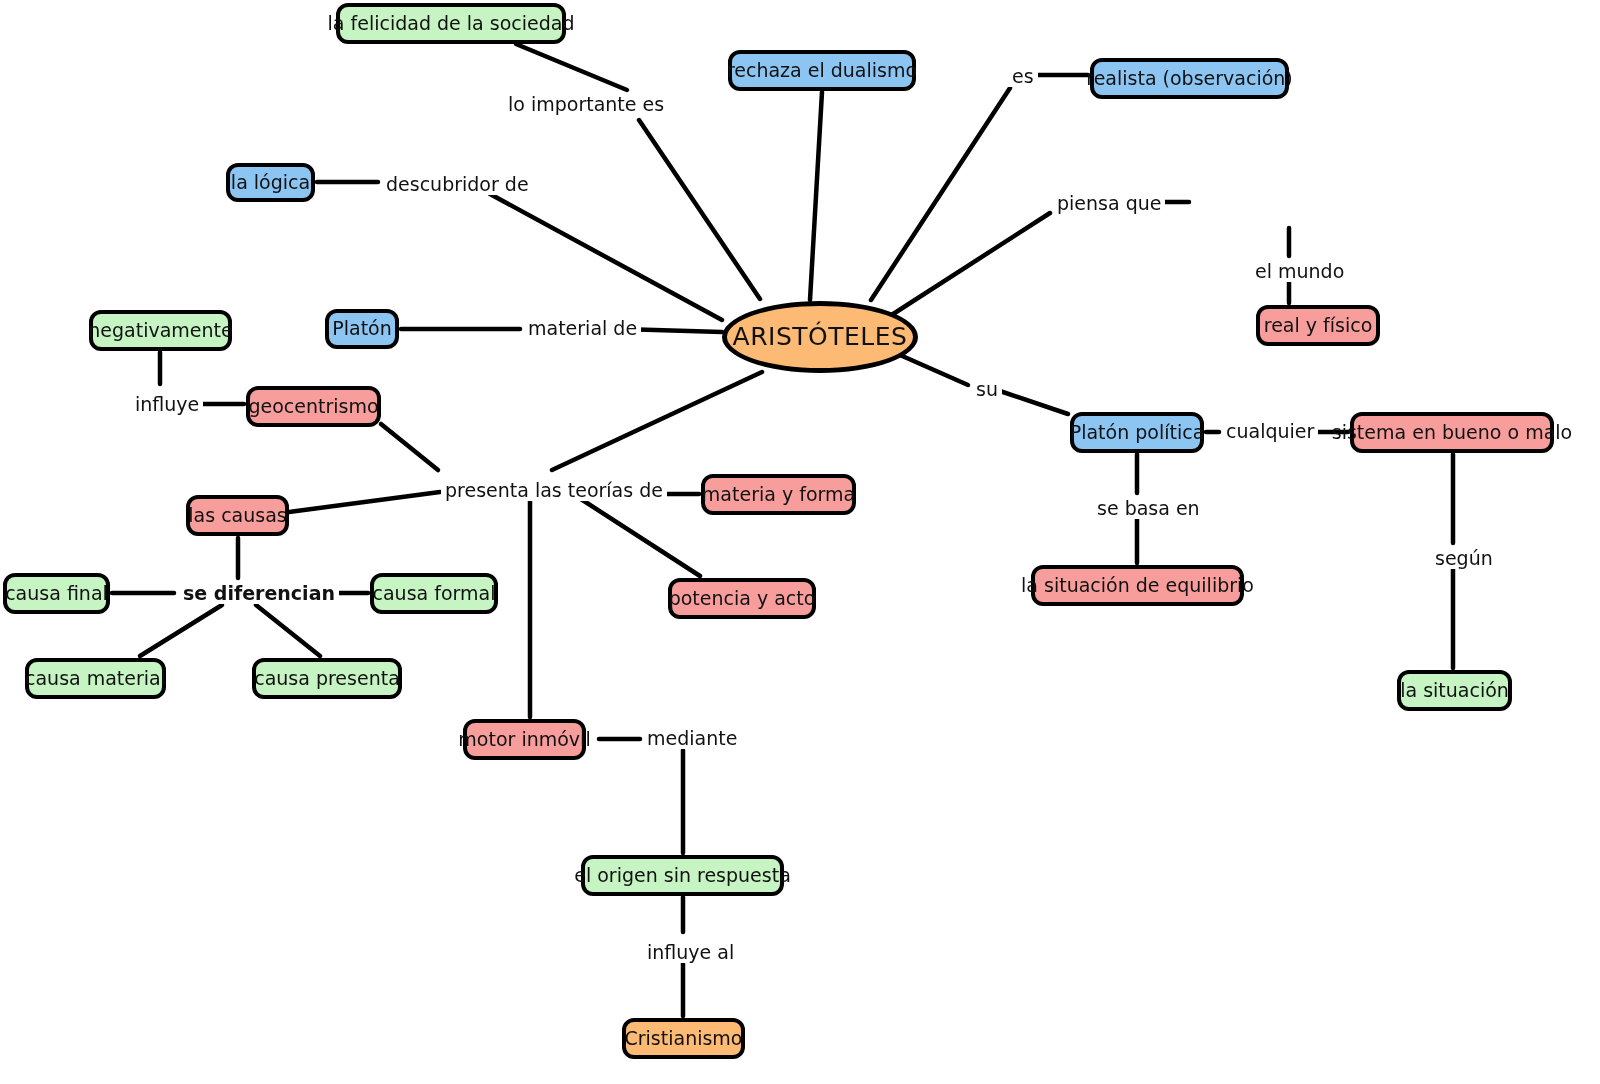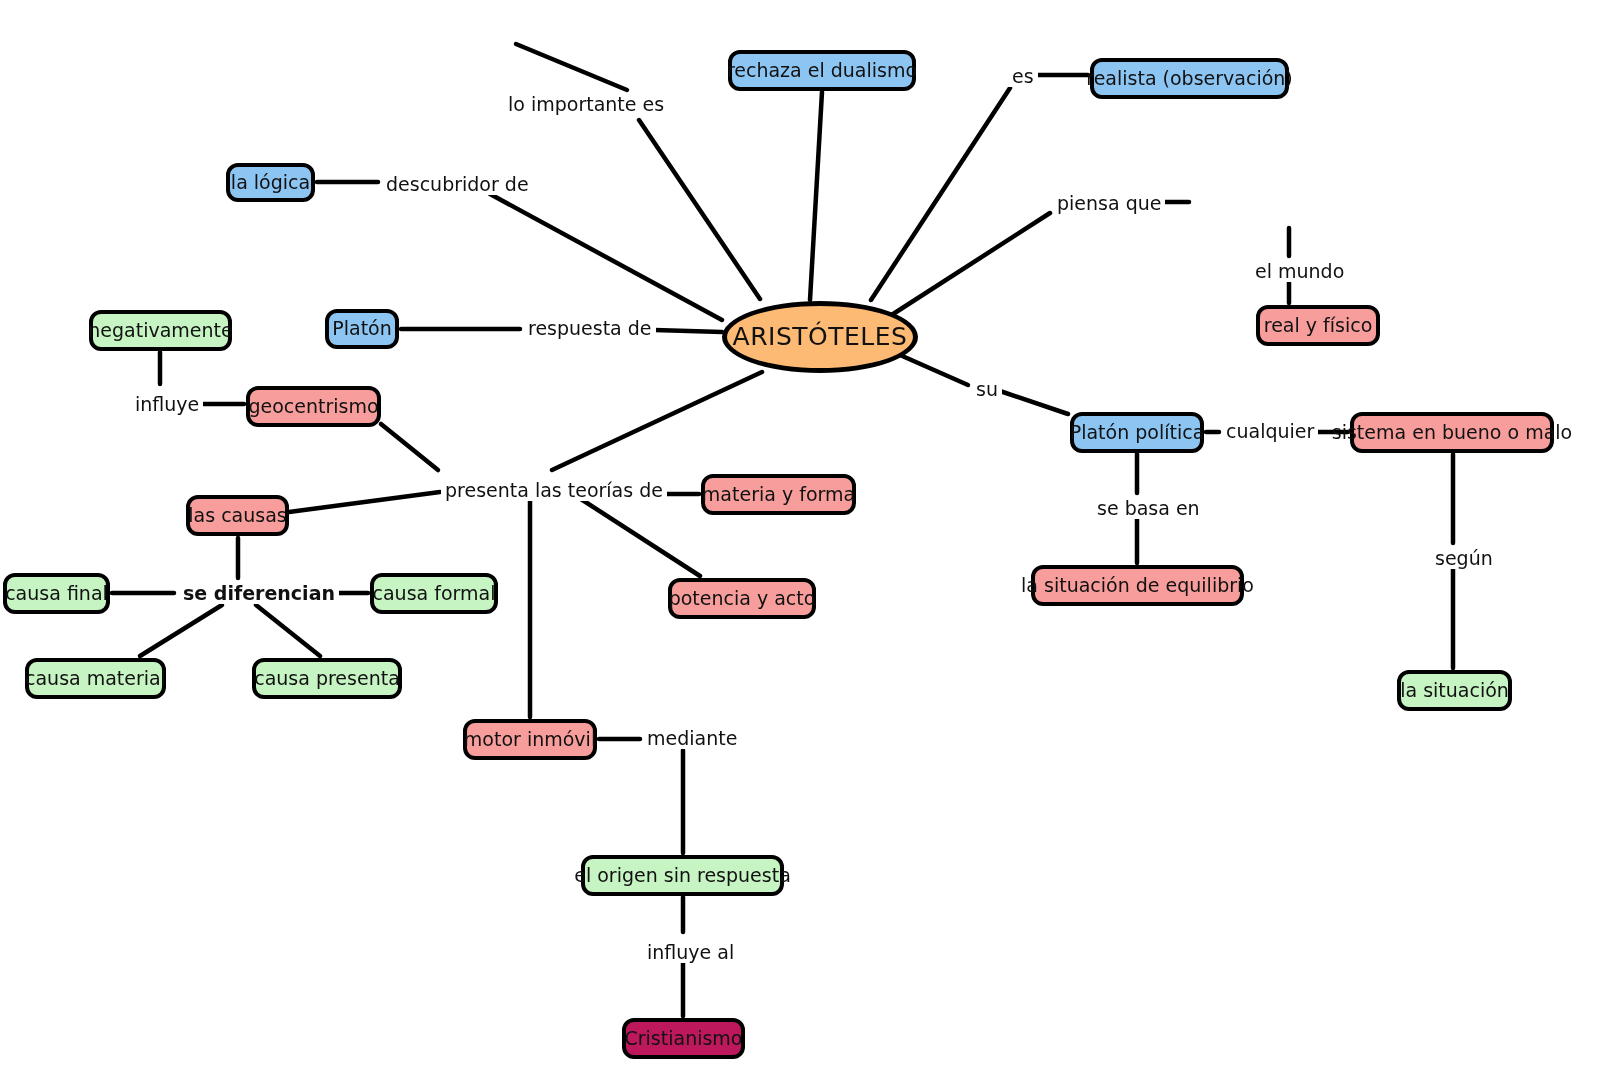"la felicidad de la sociedad" div.node { html: none -> <div>la felicidad de la sociedad</div> }
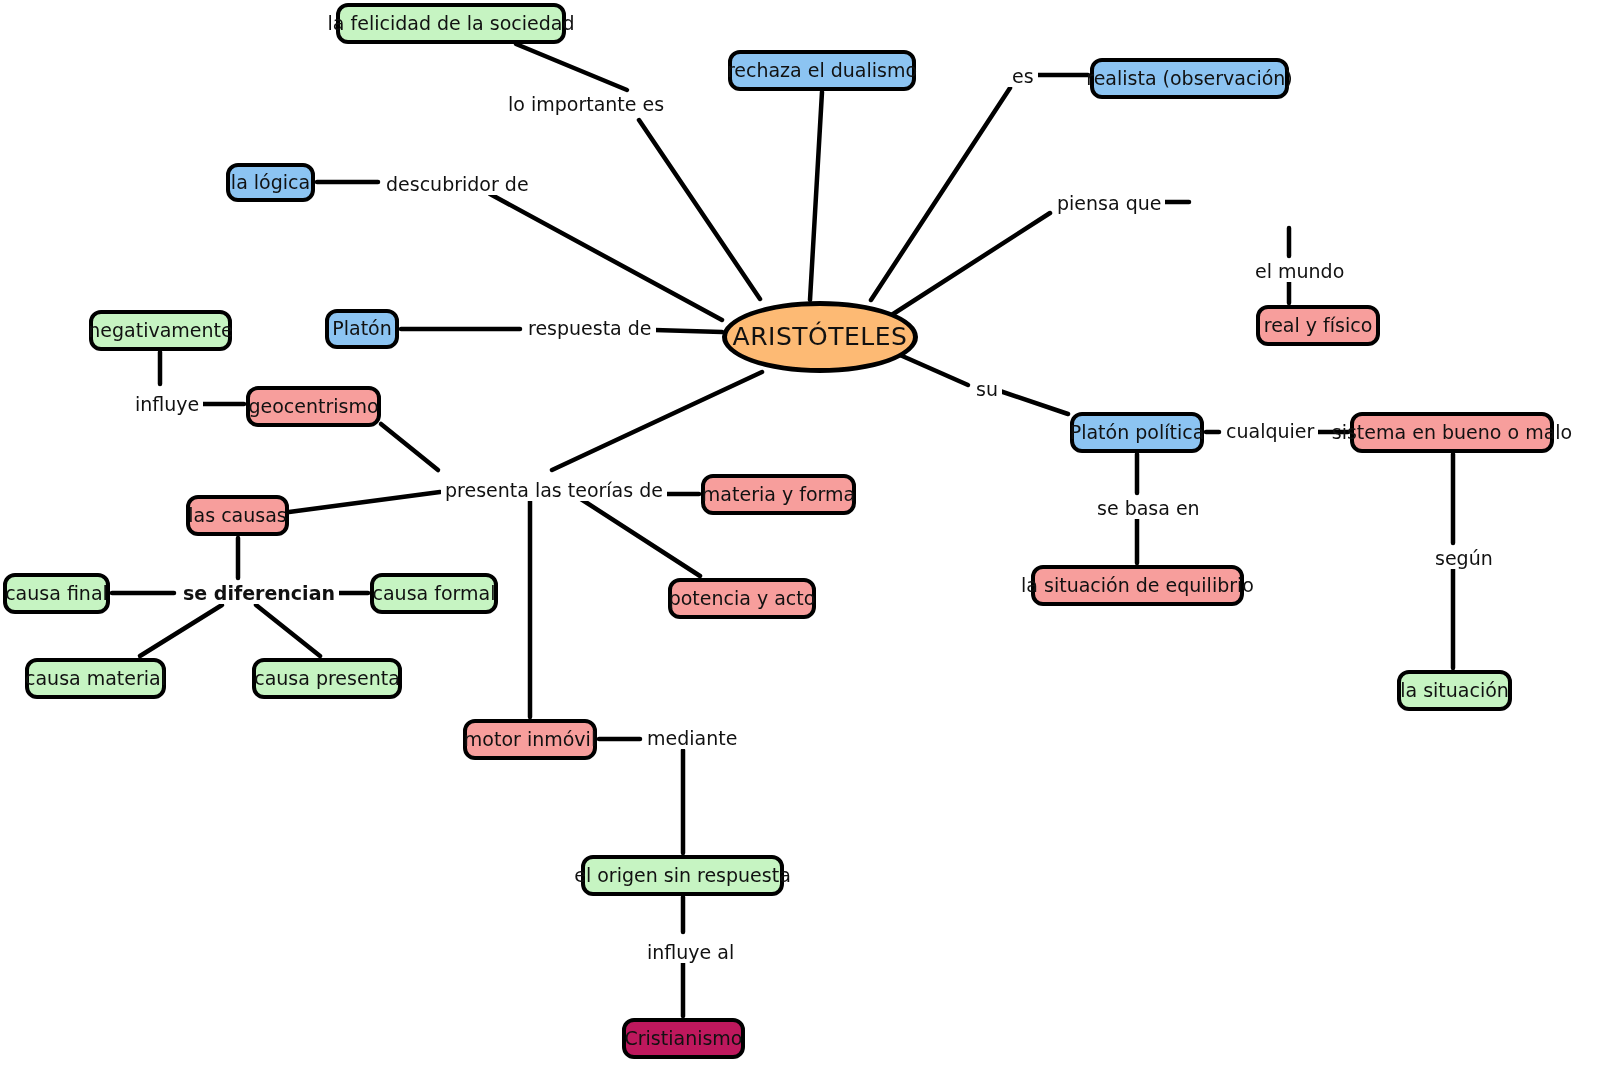"respuesta de" div.linklabel { text: respuesta -> material }
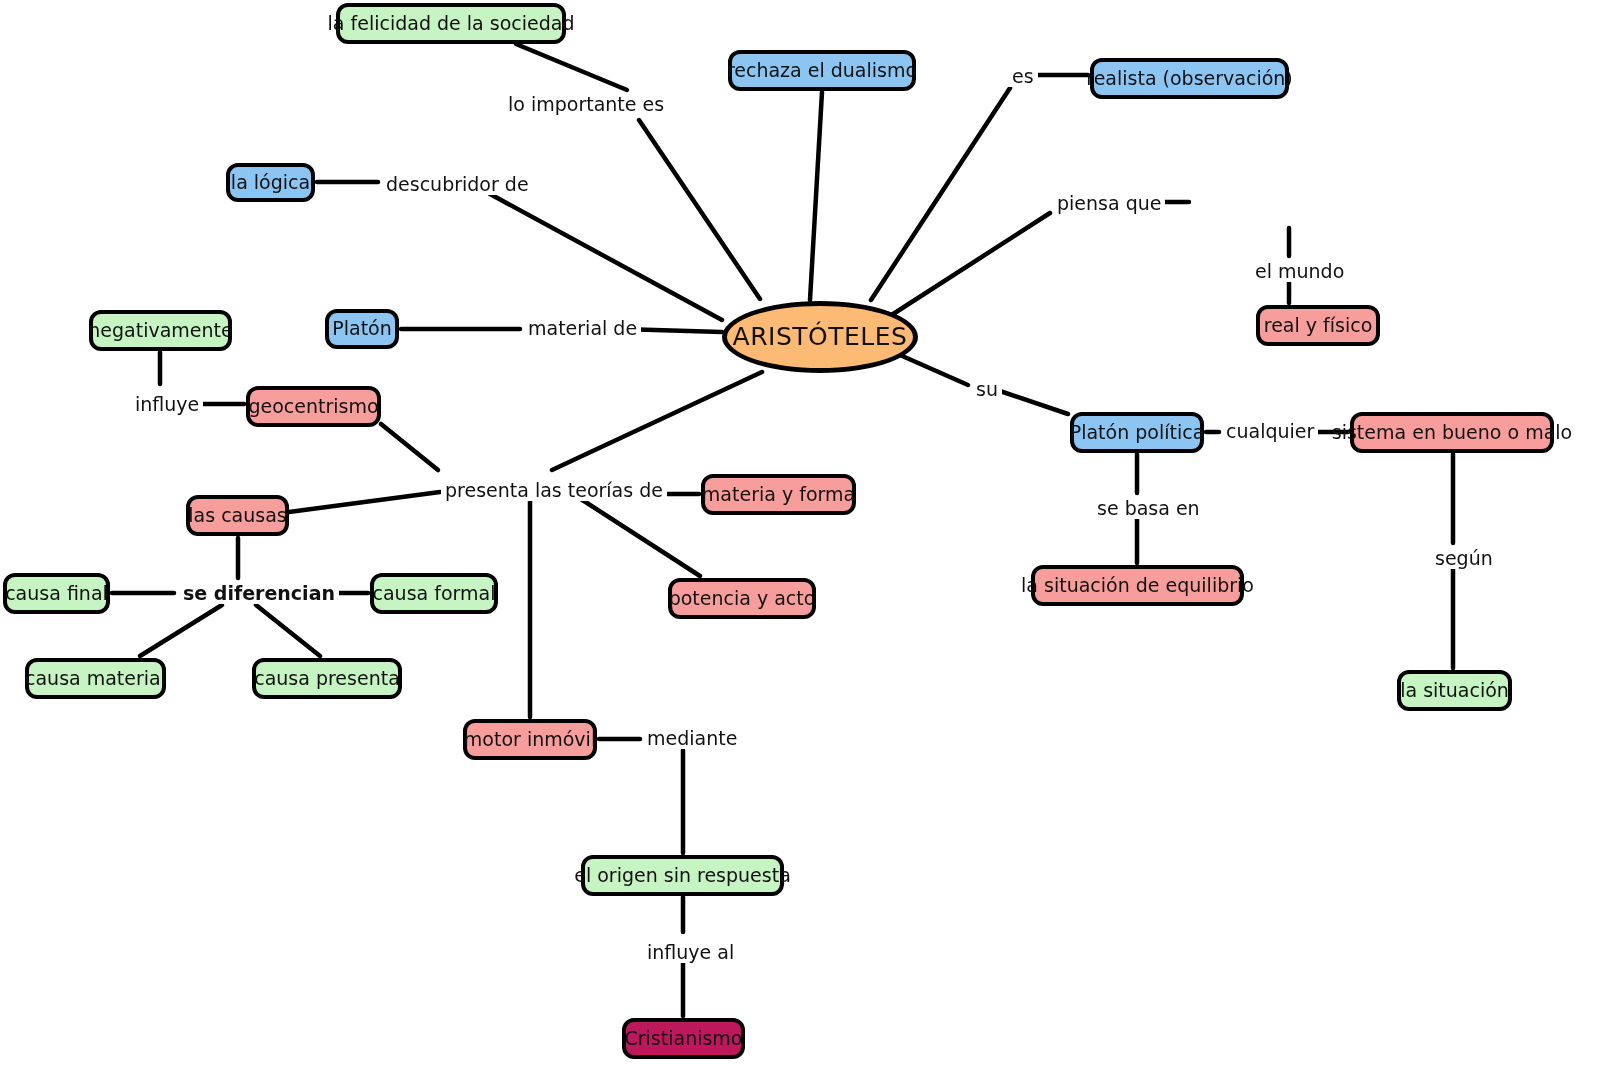"motor inmóvil" div.node { width: 134px -> 123px }
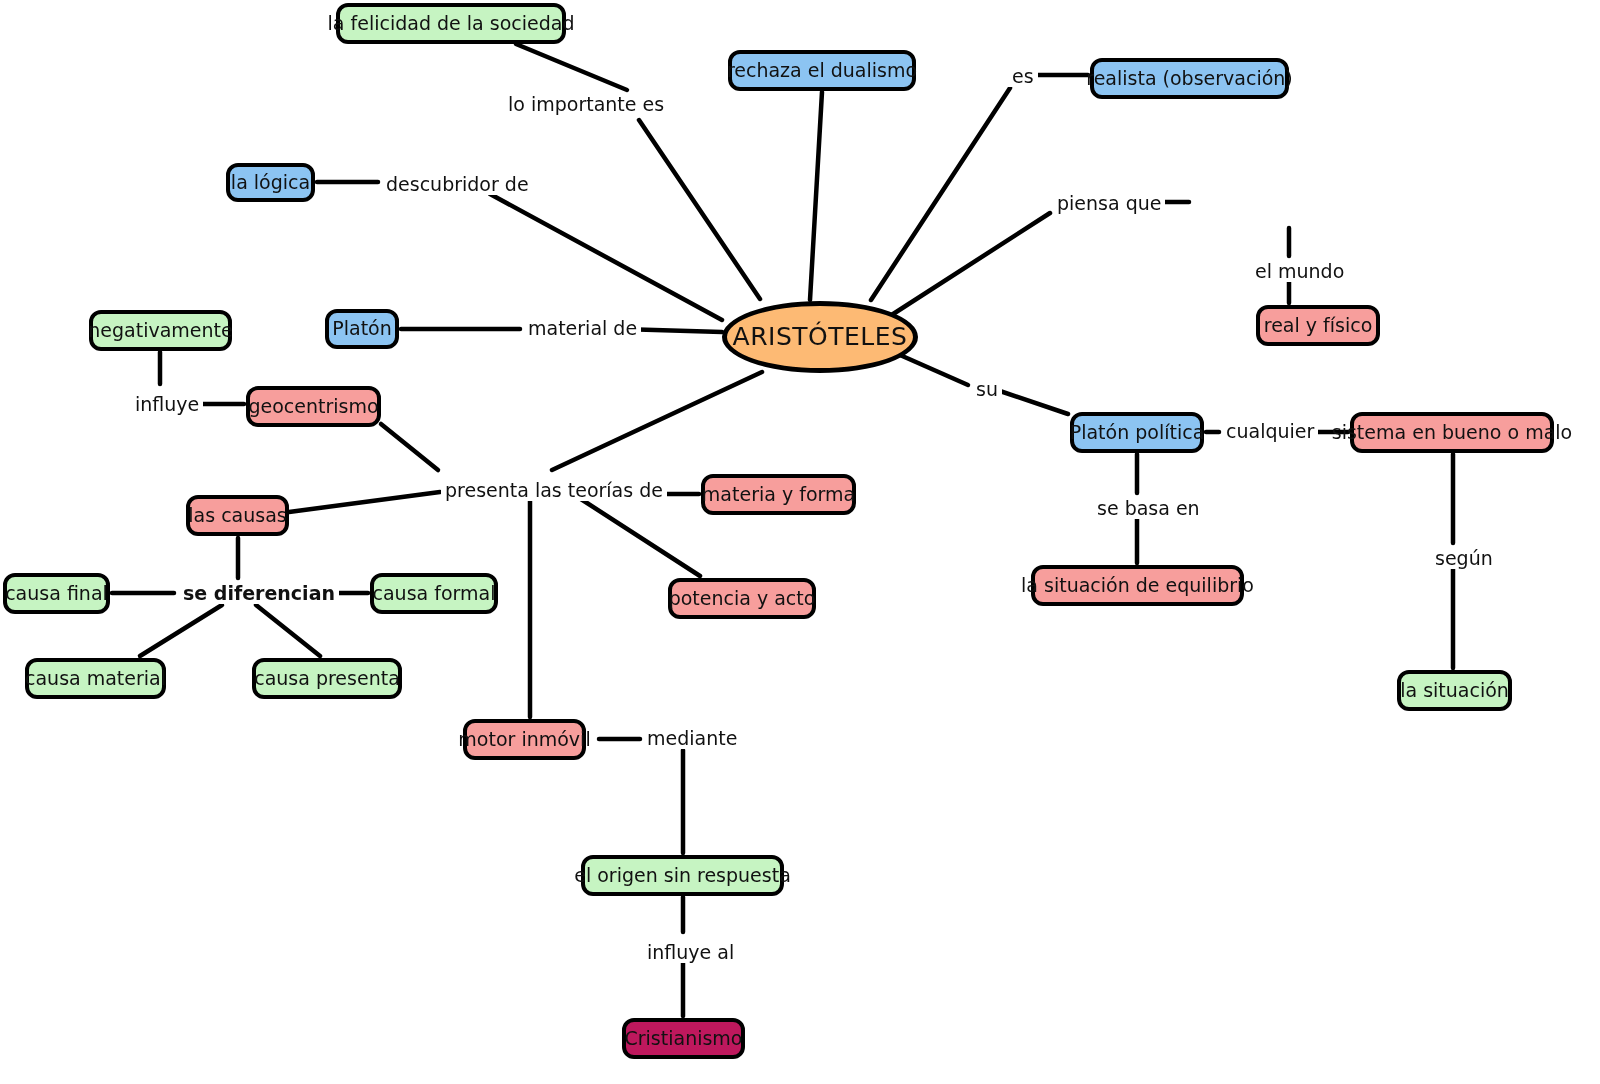"Cristianismo" .node.yellow-pale { background: #be185d -> #fdba74 }
